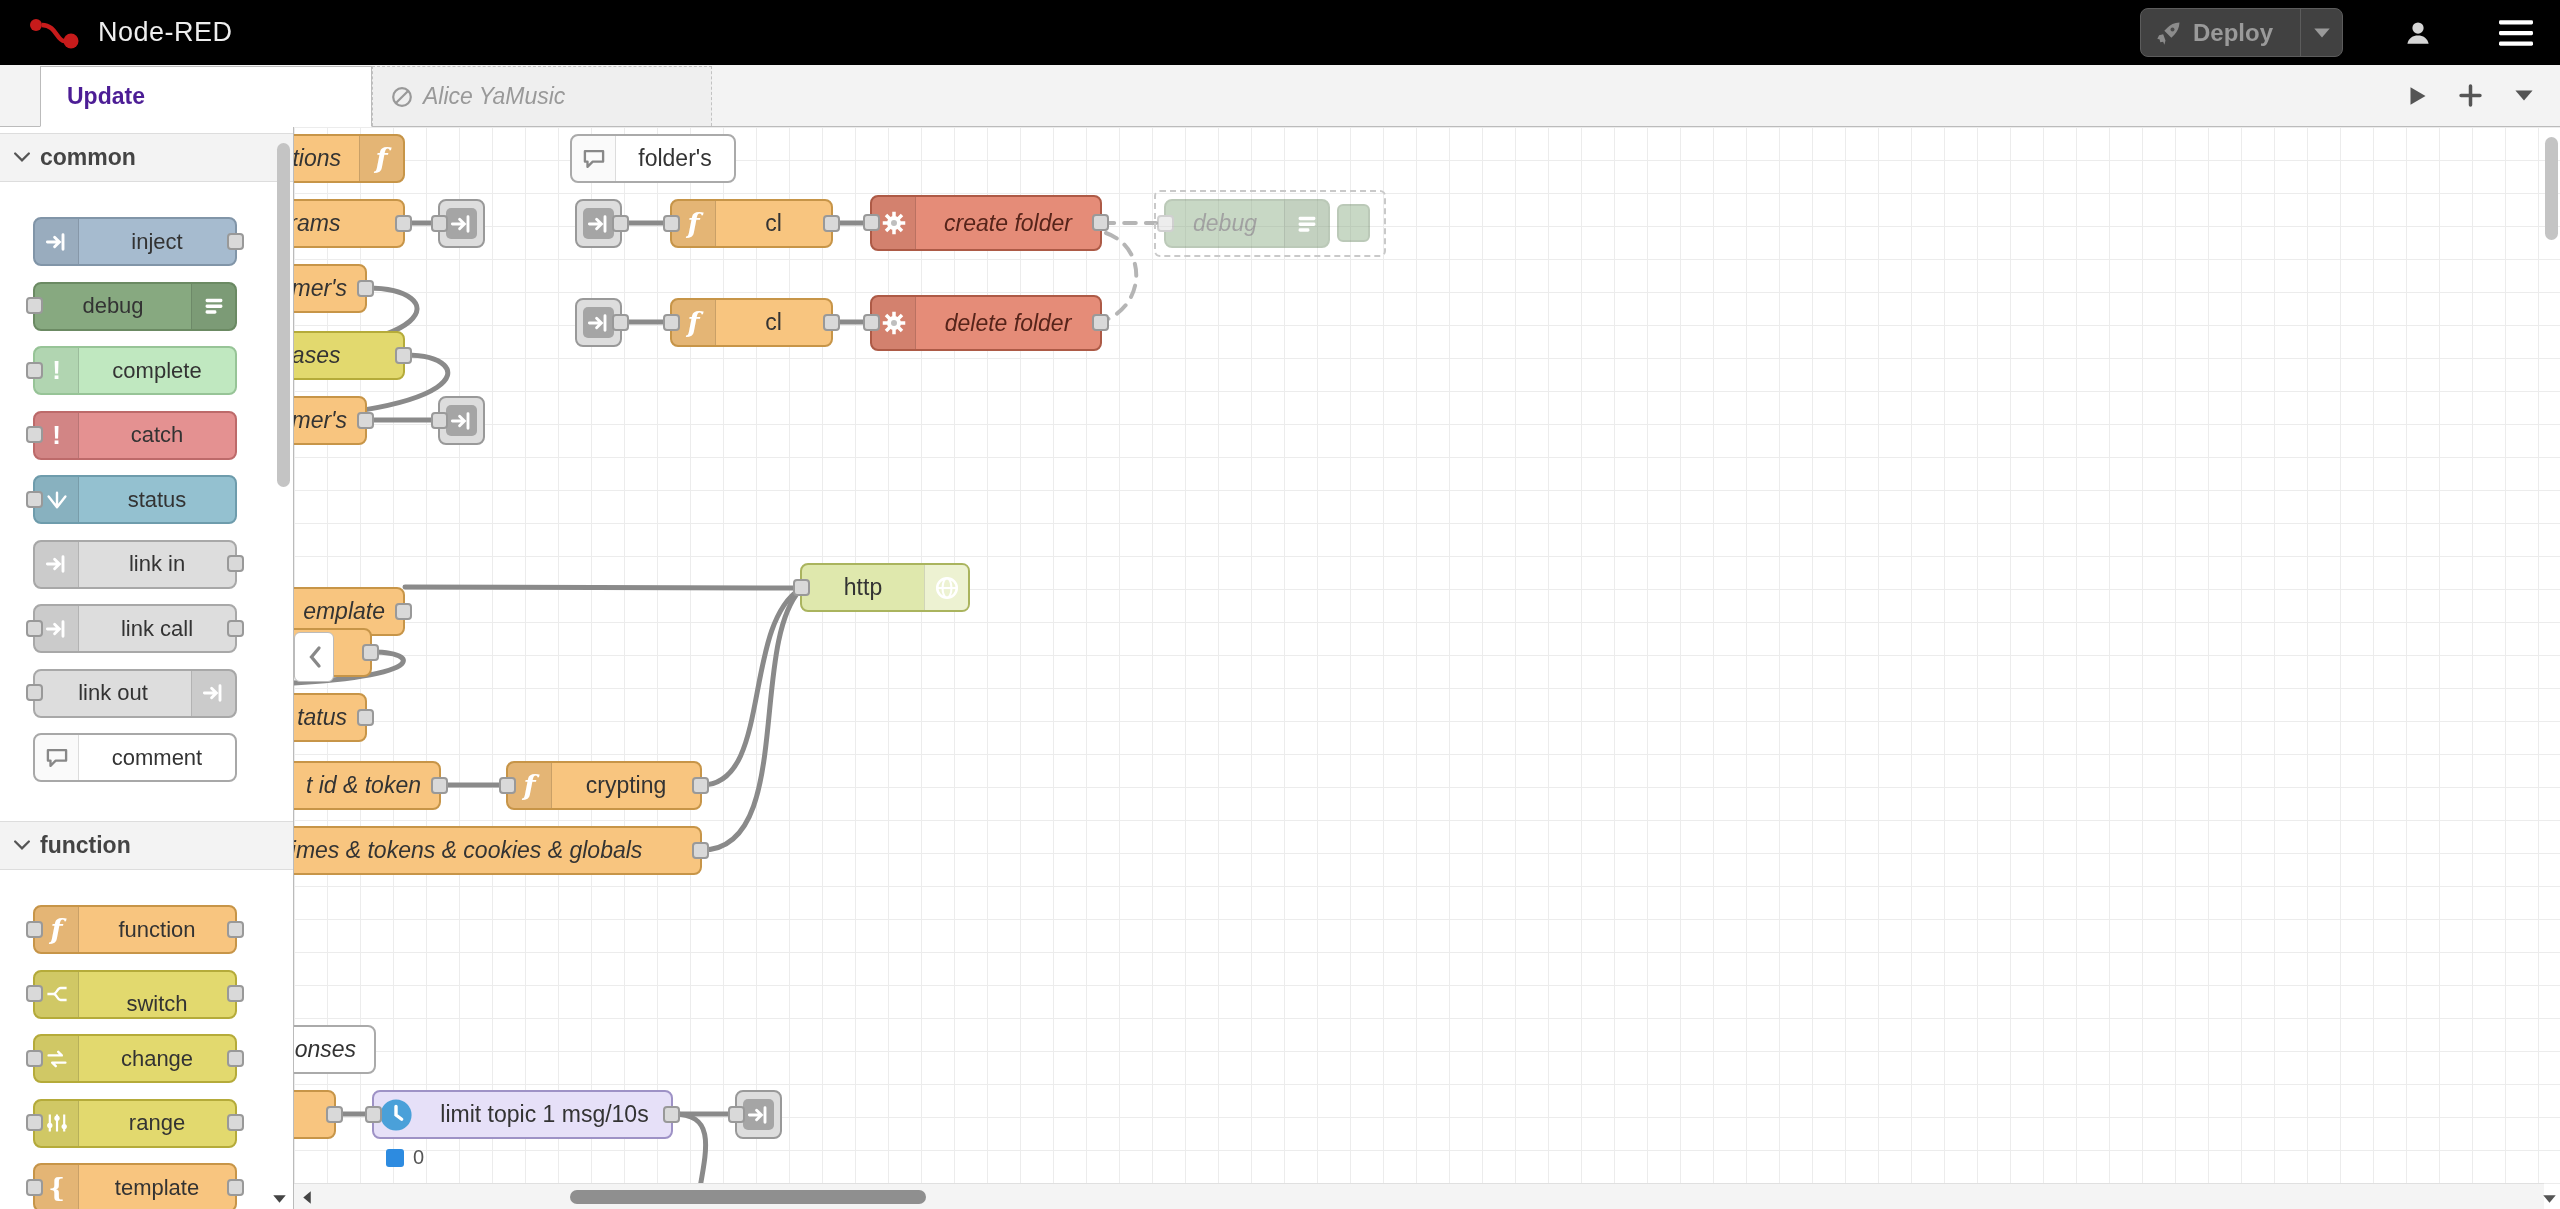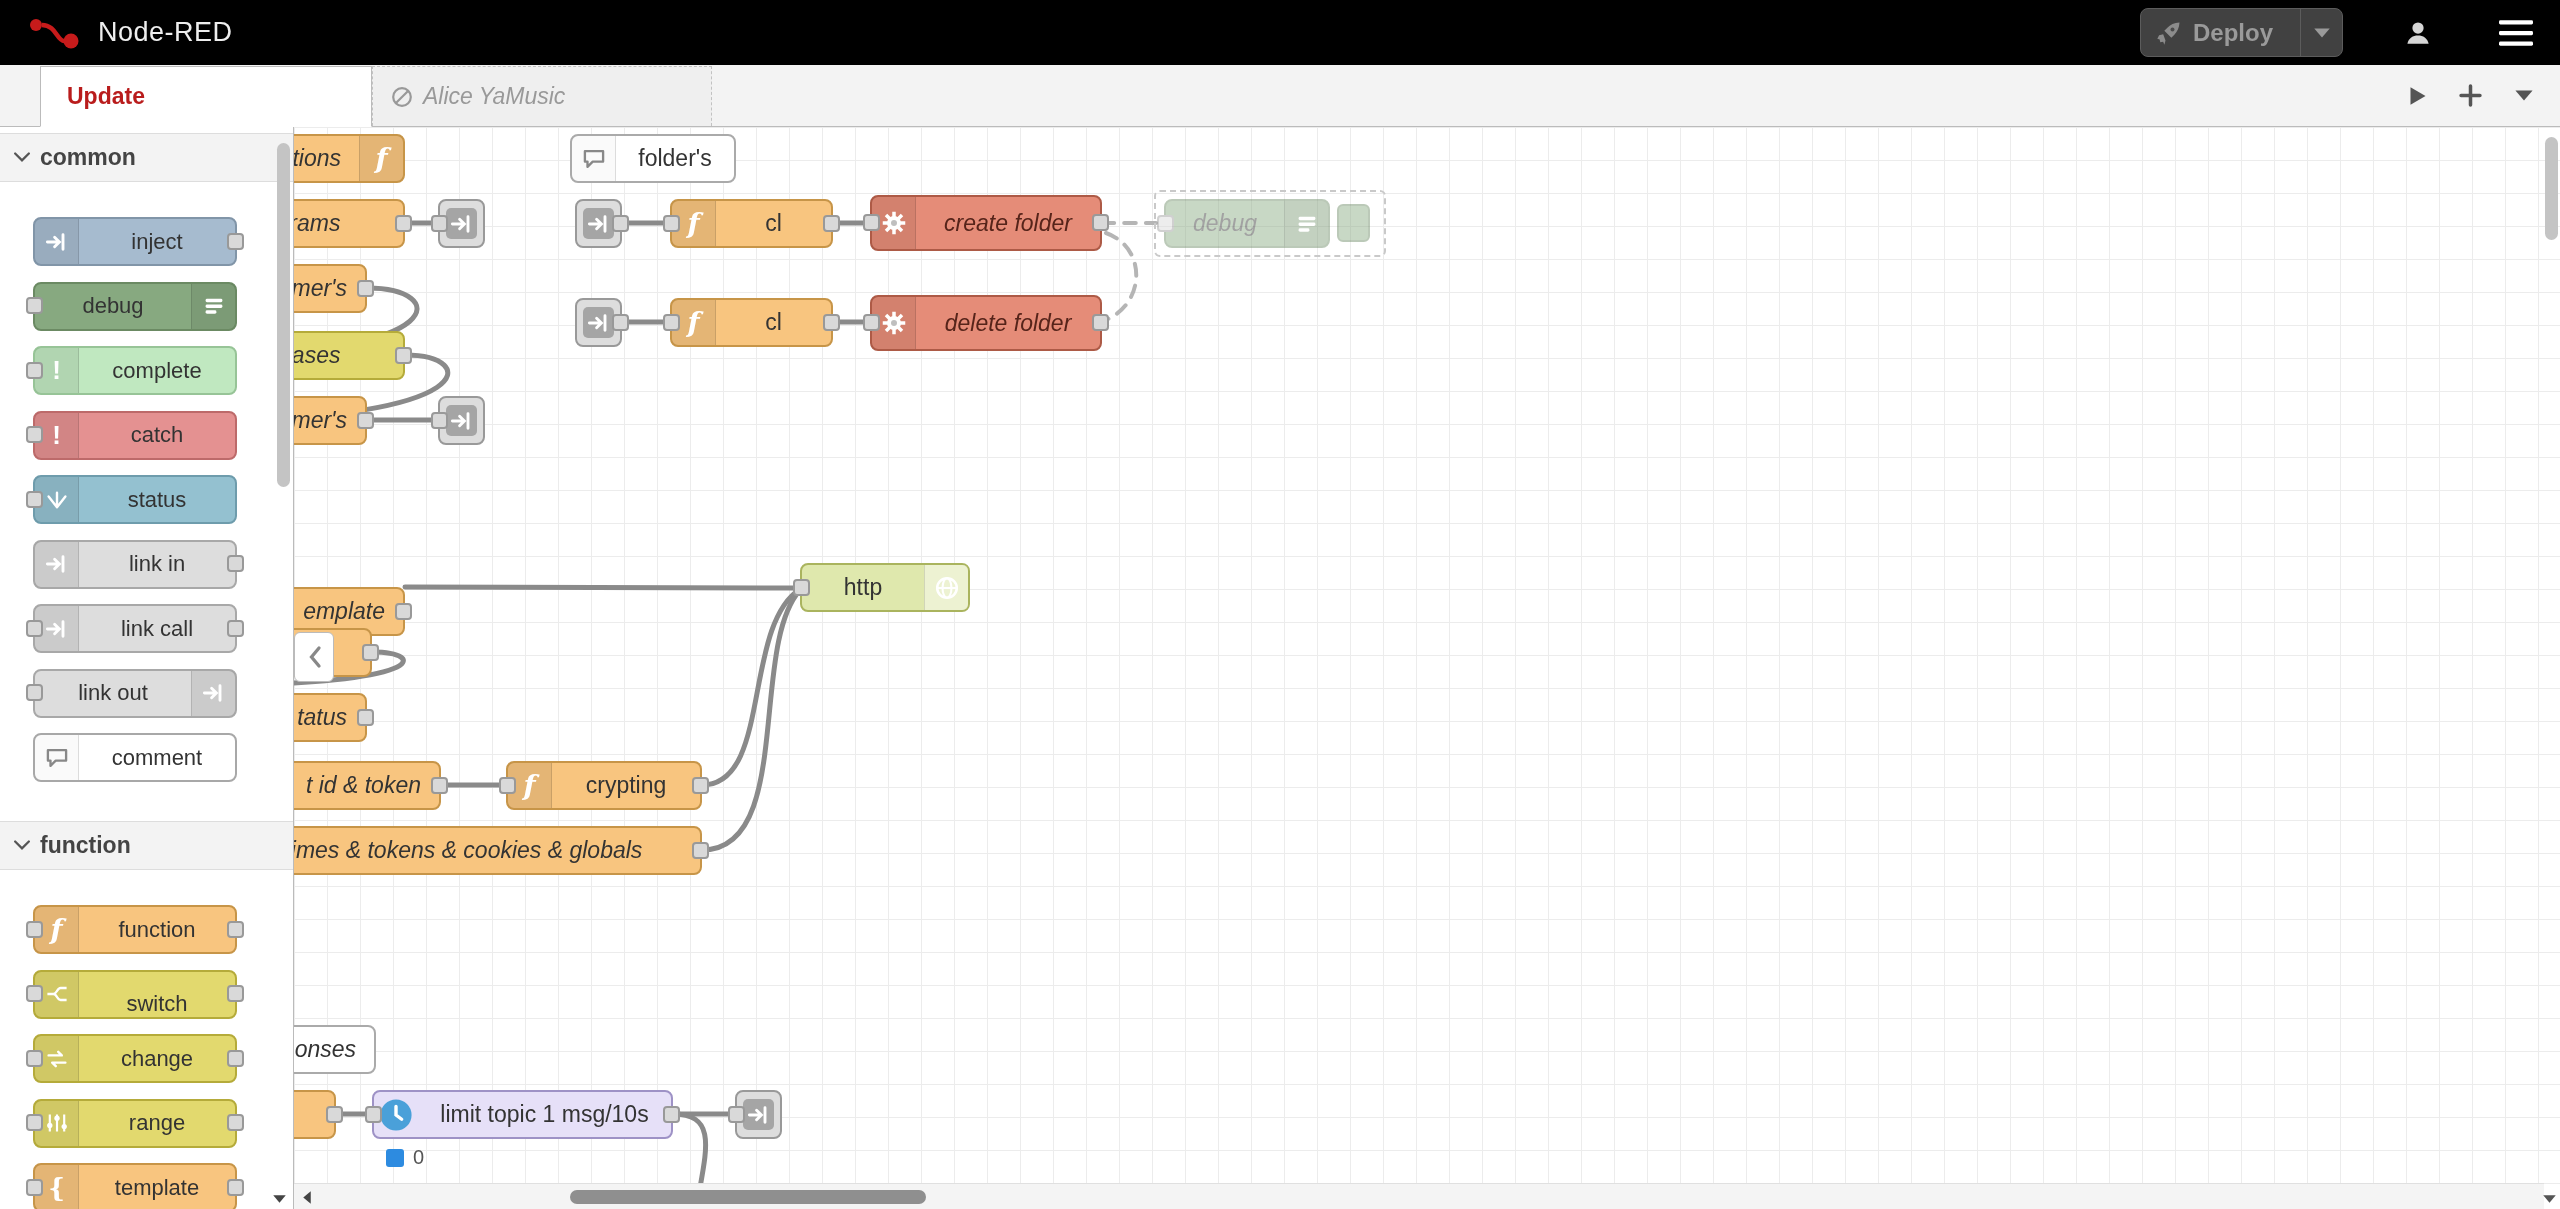"Update" .tab.active { color: #b91c1c -> #4c1d95 }
